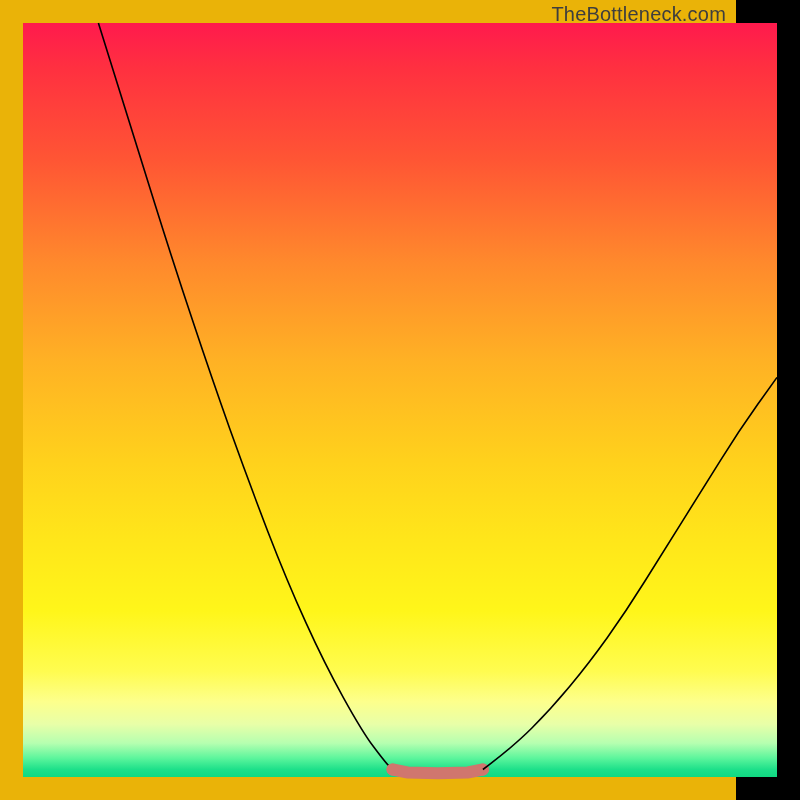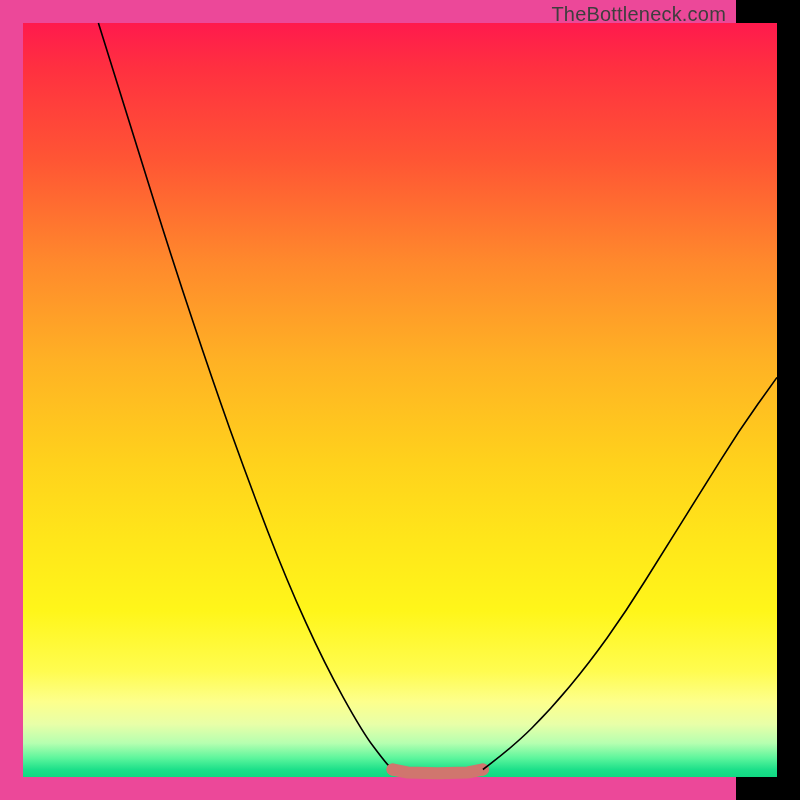"TheBottleneck.com" .frame { background: #ec4899 -> #eab308 }
